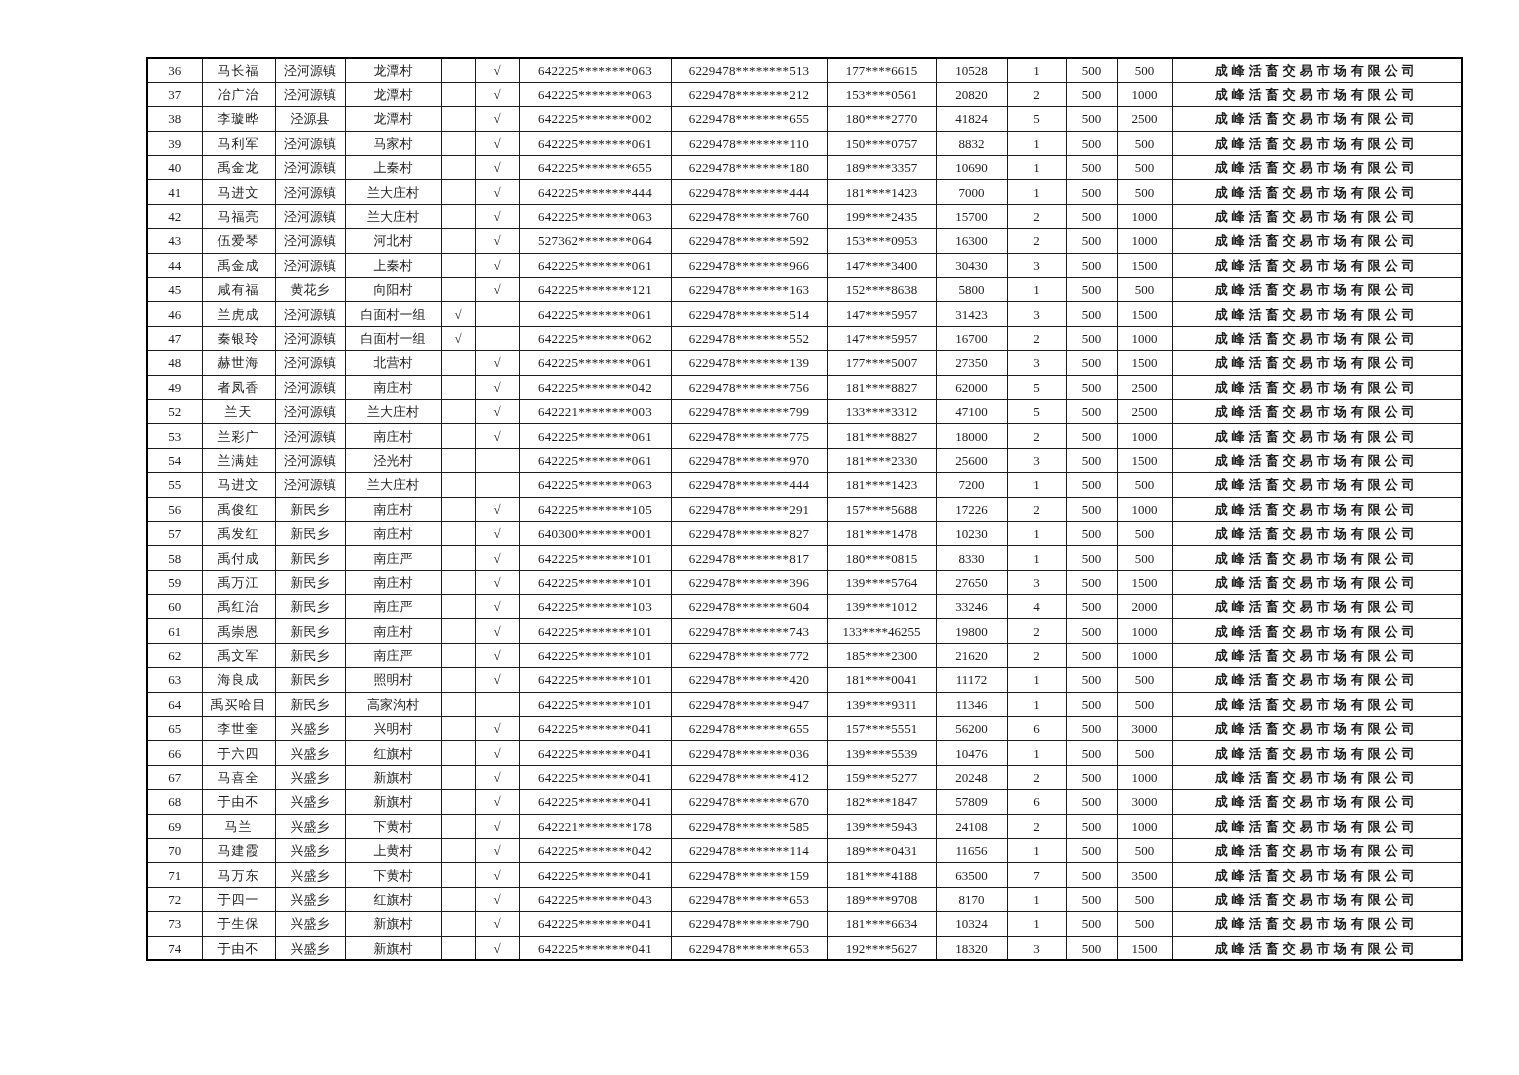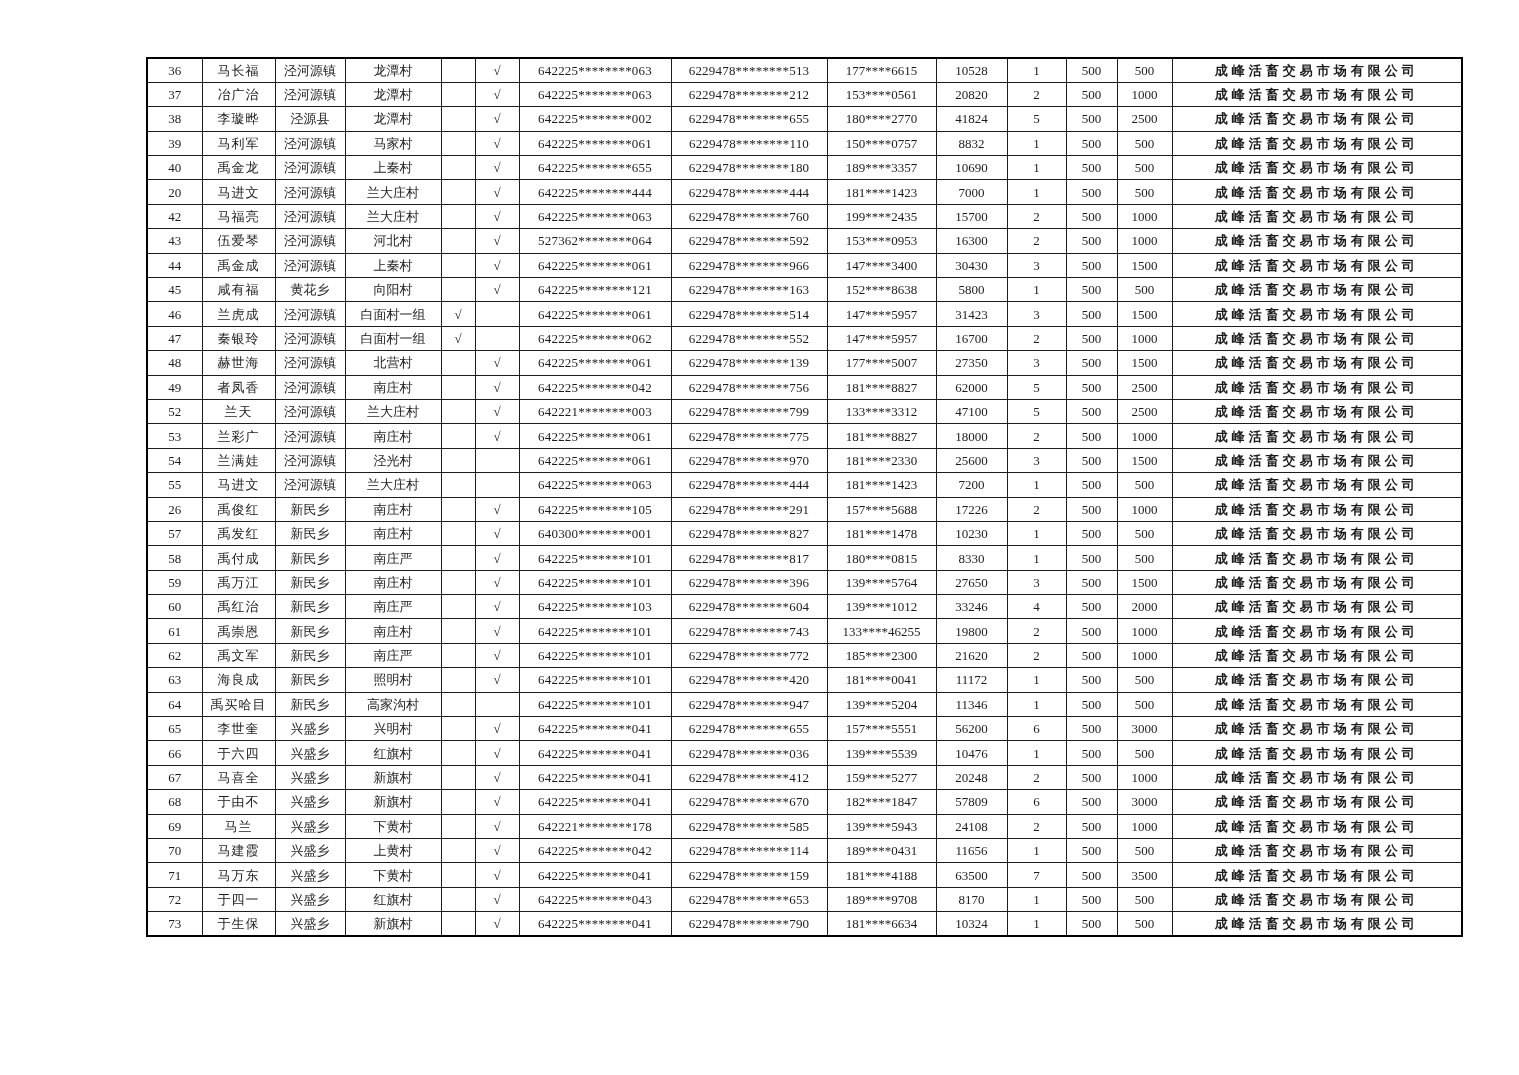"20" td.cell-no { text: 20 -> 41 }
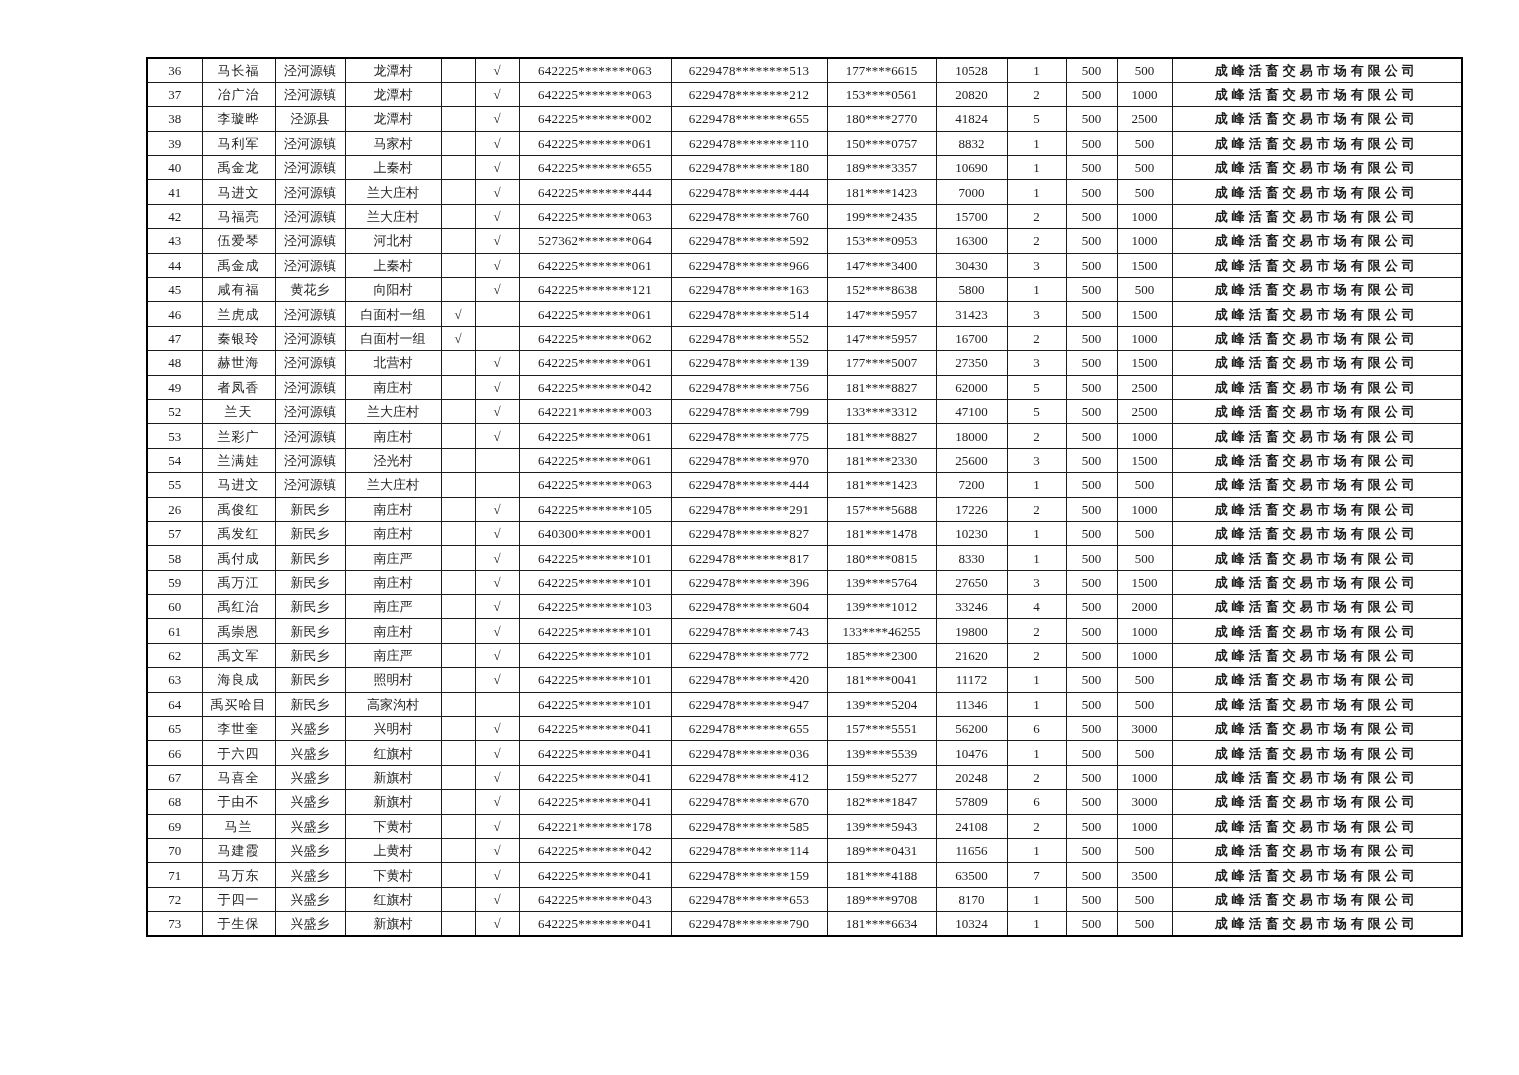"26" td.cell-no { text: 26 -> 56 }
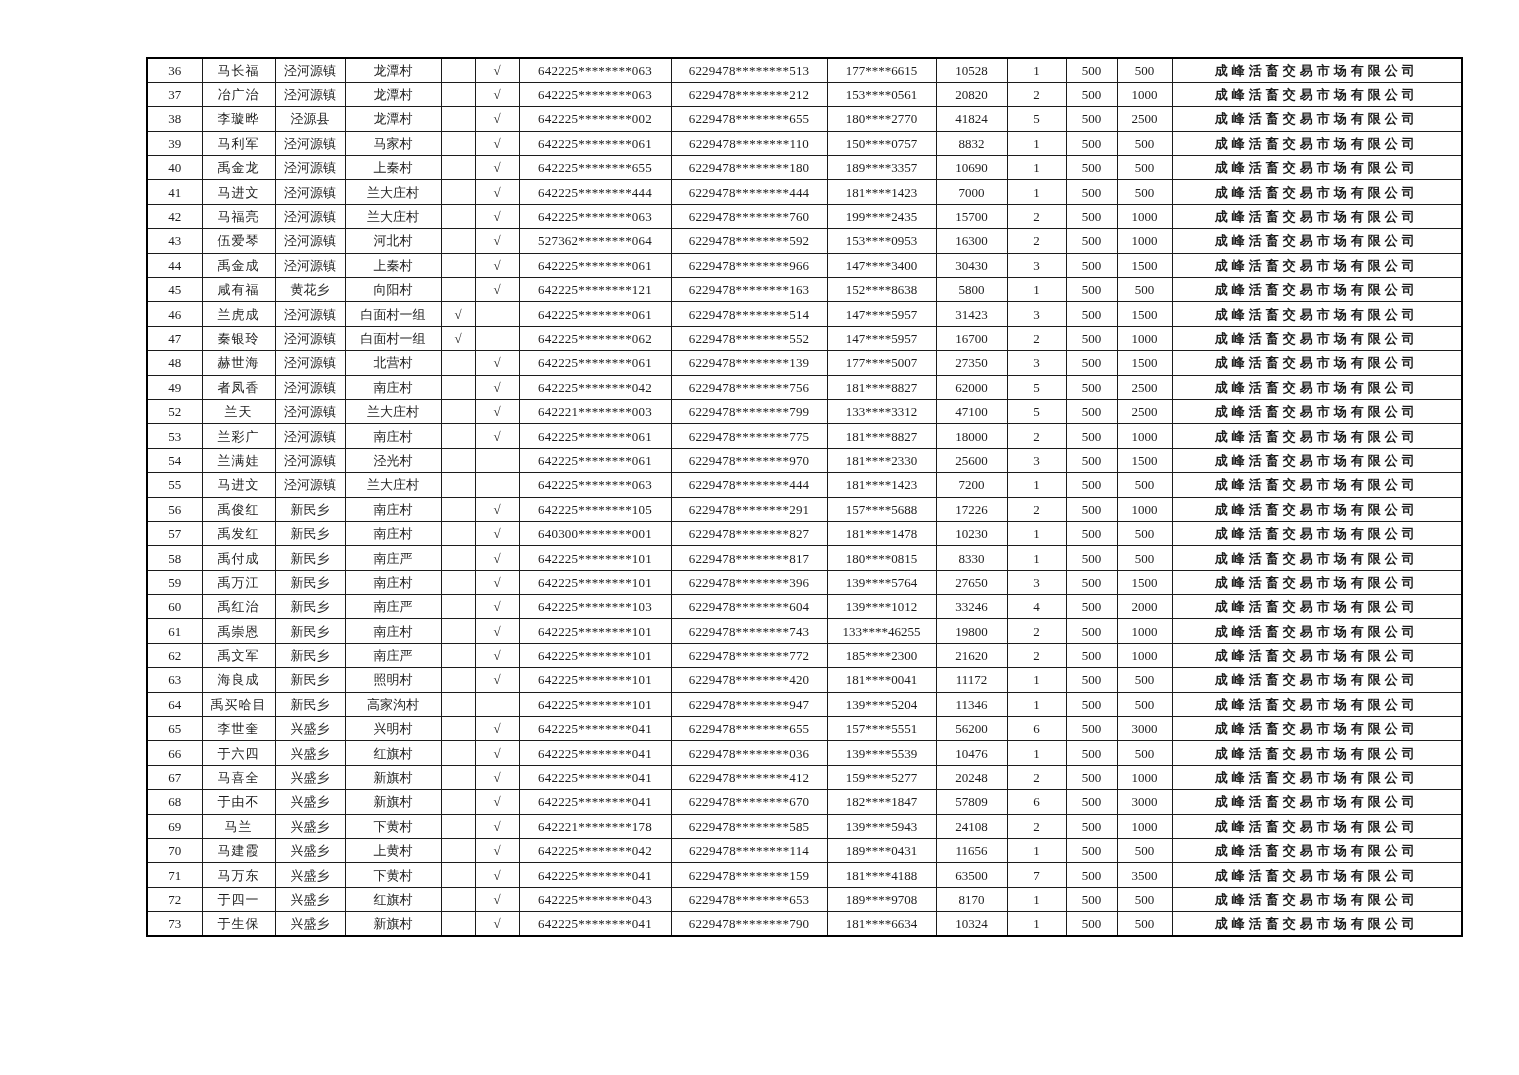"139****5204" td.cell-phone { text: 5204 -> 9311 }
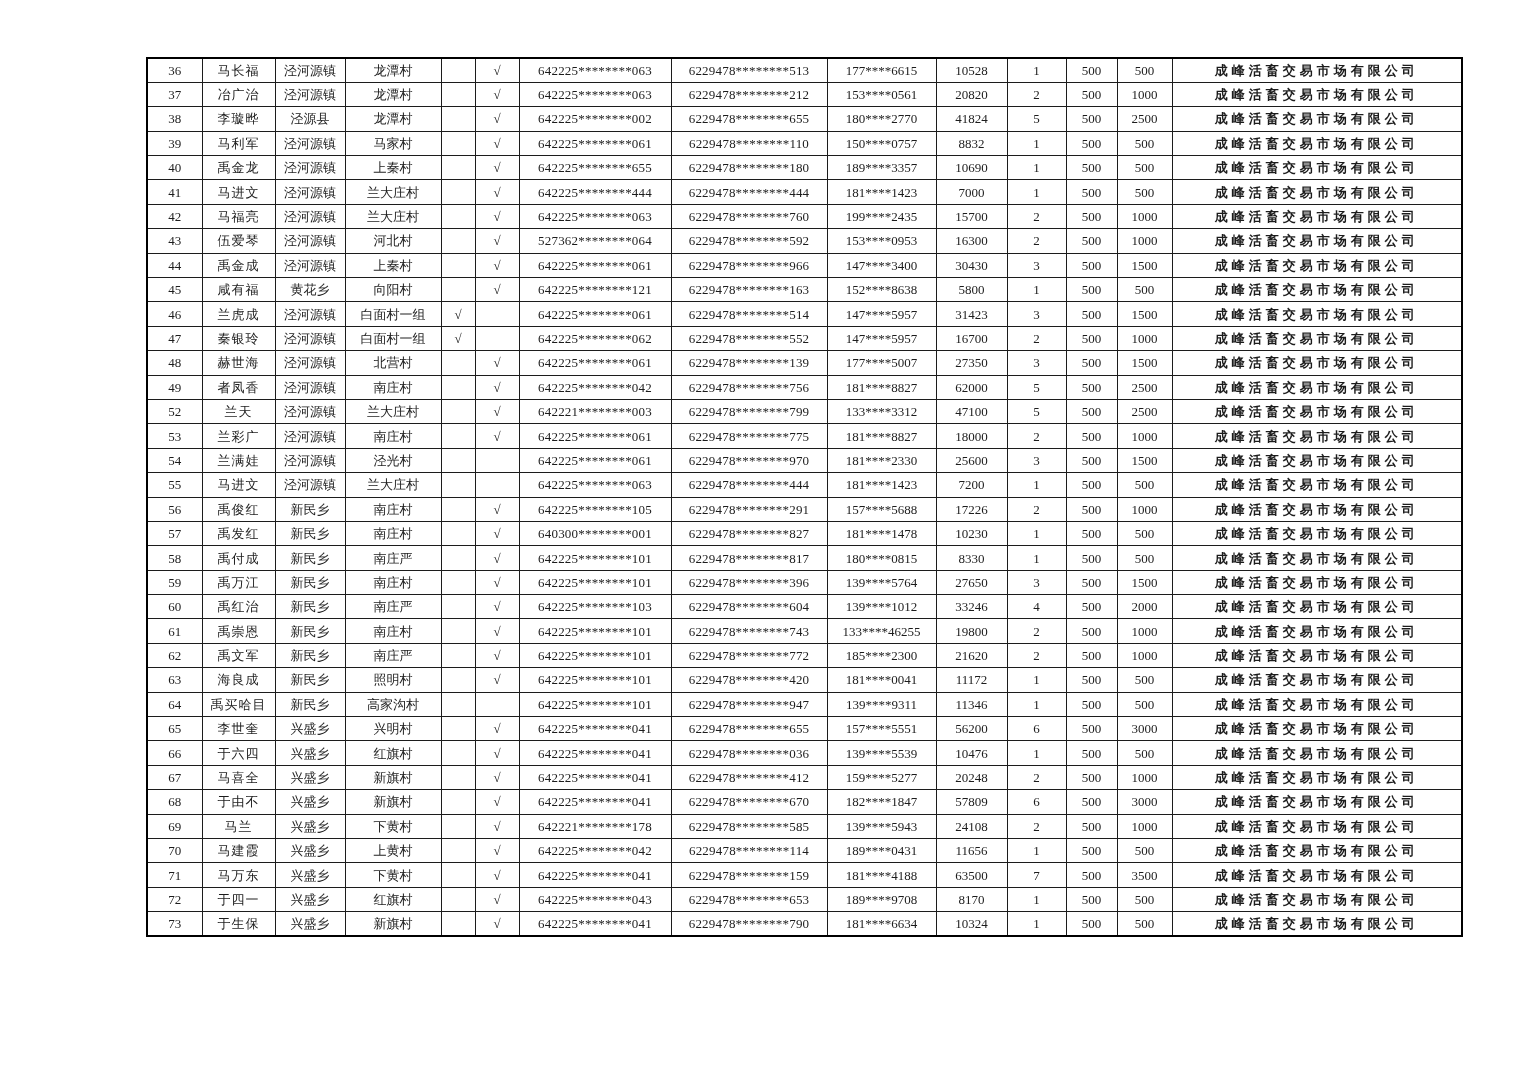"74" tr { html: none -> <tr> <td>74</td> <td>于由不</td> <td>兴盛乡</td> <td>新旗村</td> <td></td> <td>√</td> <td>642225********041</td> <td>6229478********653</td> <td>192****5627</td> <td>18320</td> <td>3</td> <td>500</td> <td>1500</td> <td>成峰活畜交易市场有限公司</td> </tr> }
